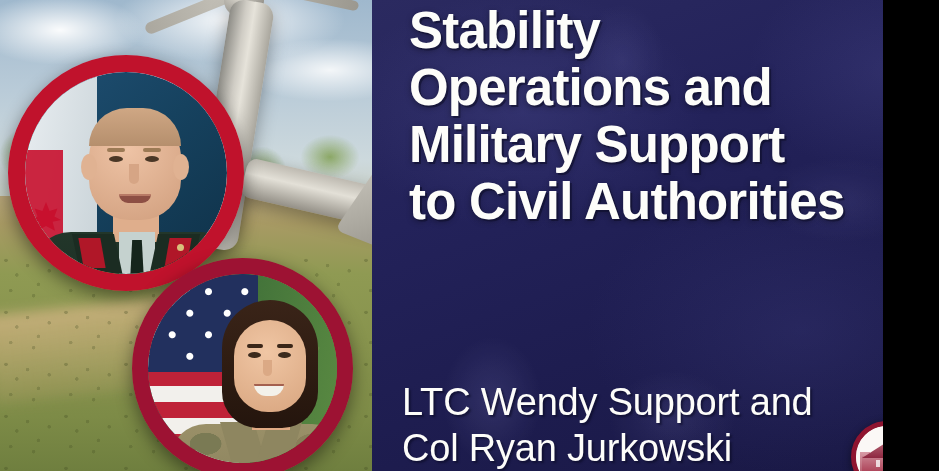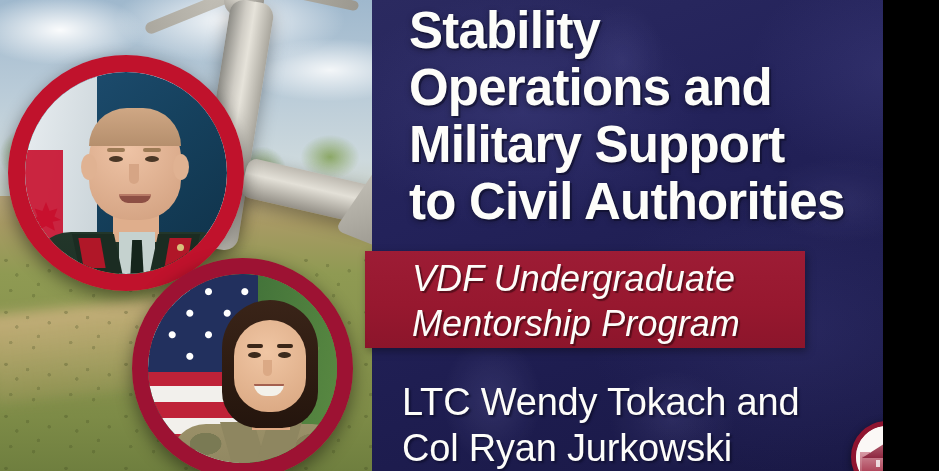"VDF Undergraduate" div.subtitle-band { html: <div> <div>VDF Undergraduate Mentorship Program</div> </div> -> none }
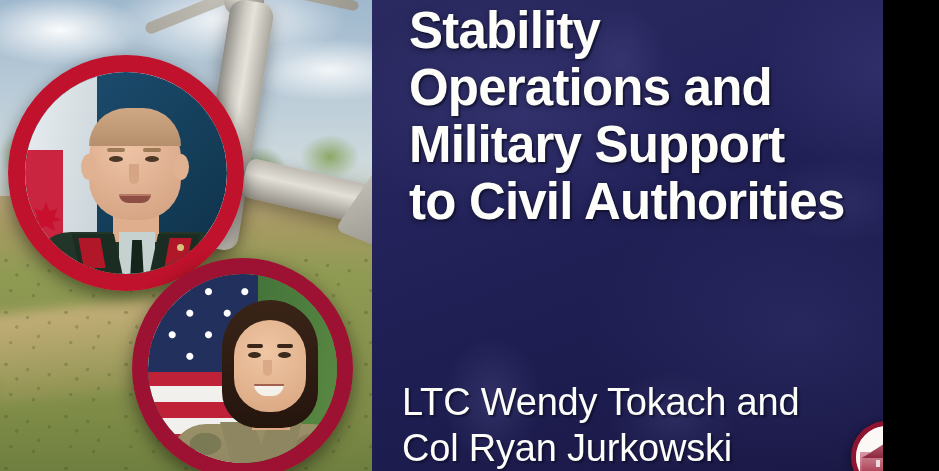"LTC Wendy Tokach and" div.presenters { text: Tokach -> Support }
